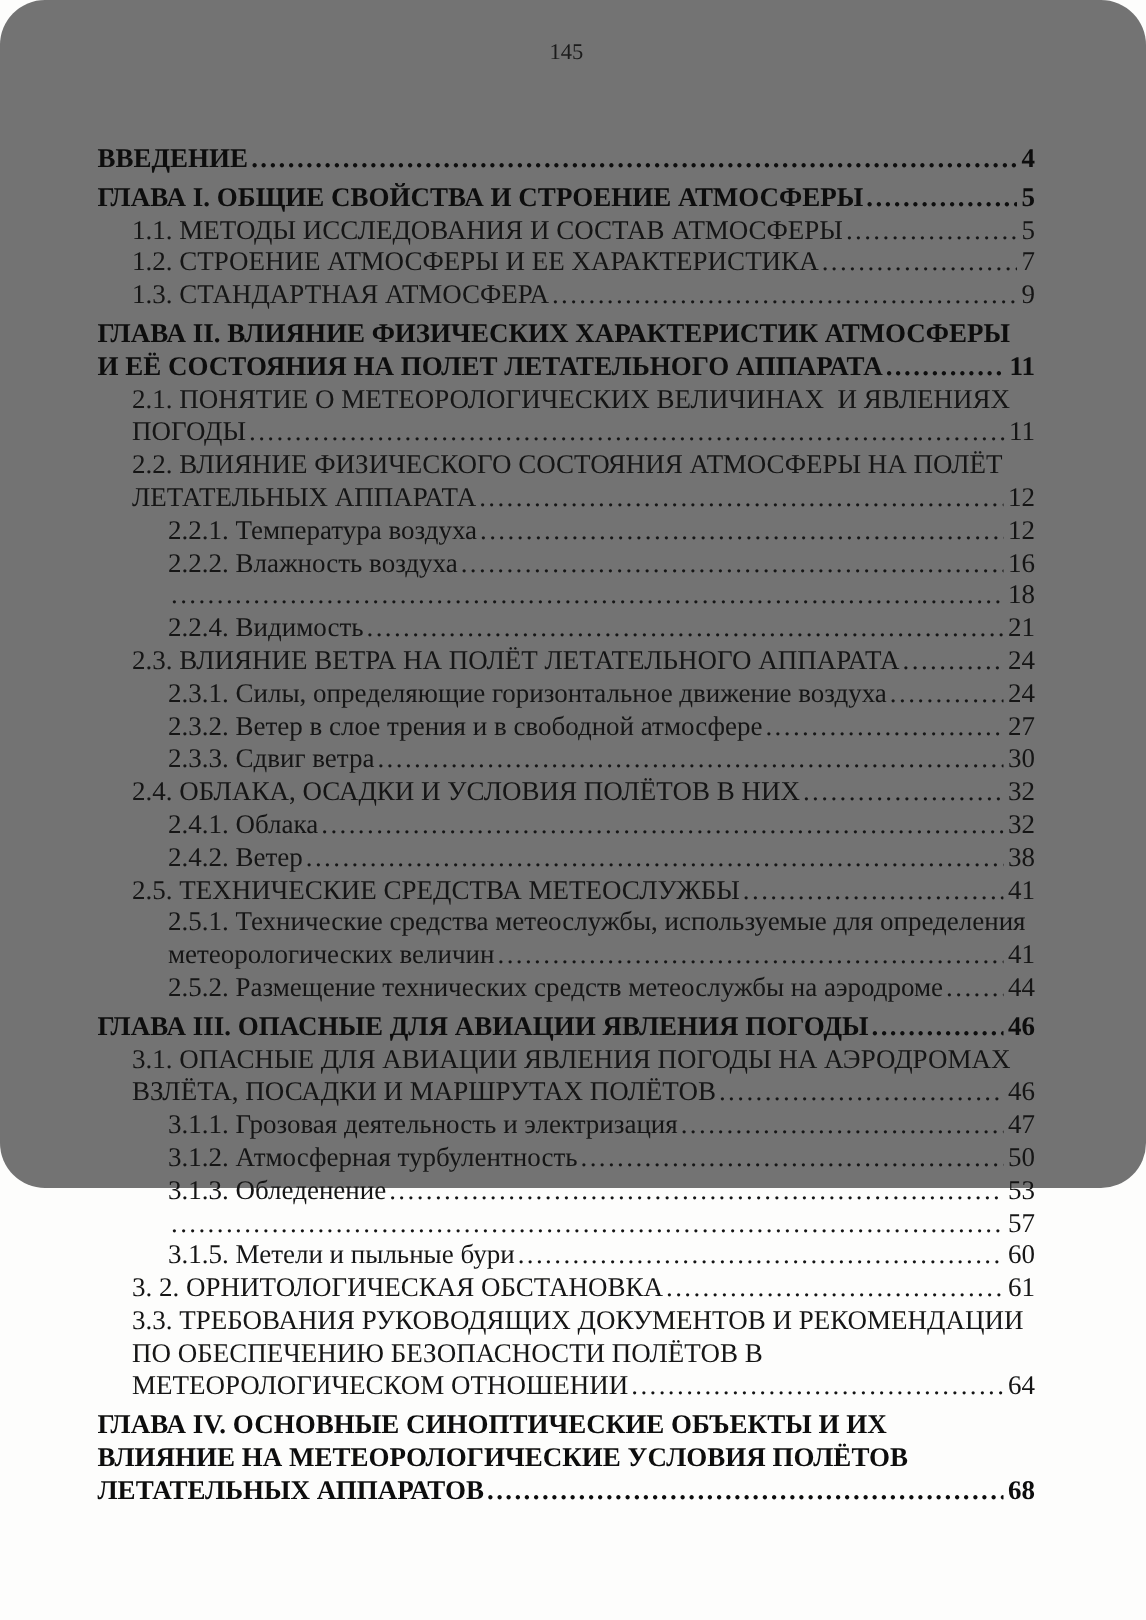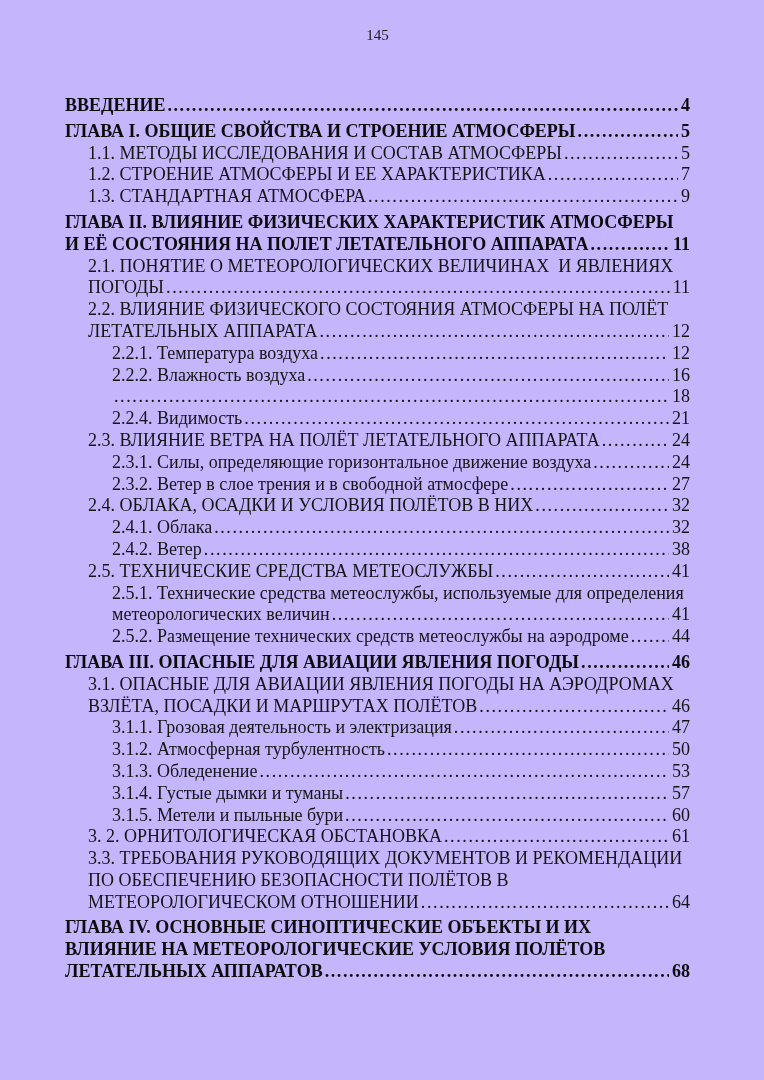"145" .sheet { background: #c4b5fd -> #737373; border-radius: none -> 30px; height: 1080px -> 792px }
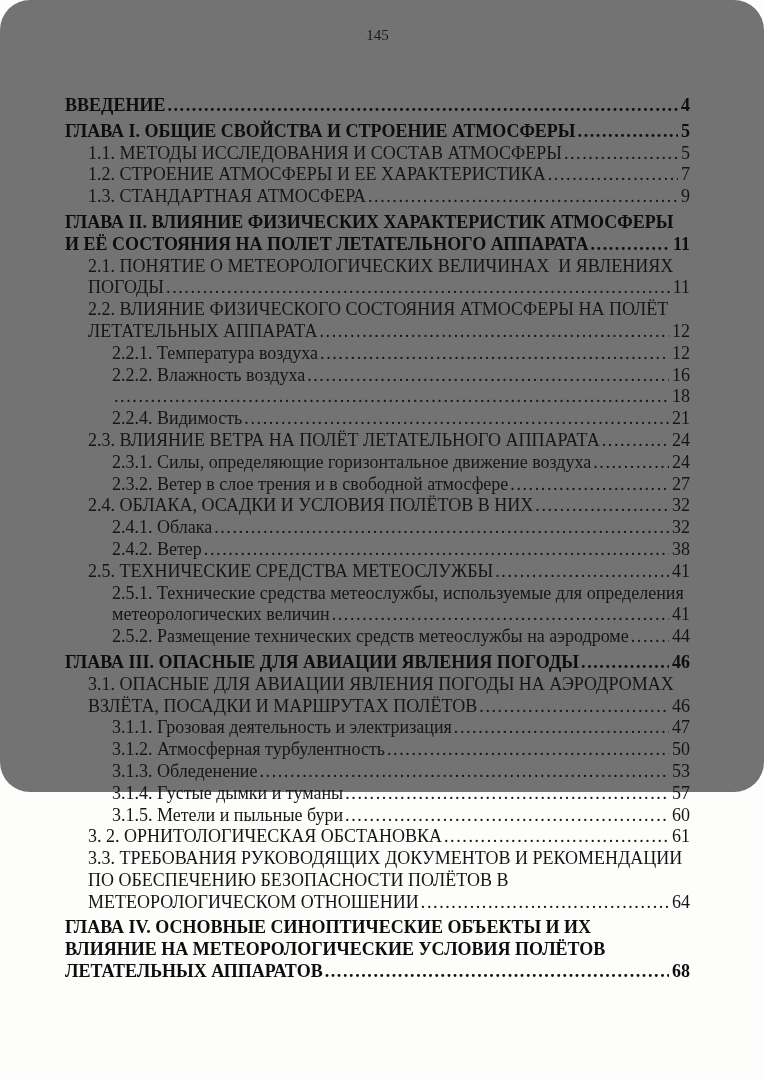"2.3.3. Сдвиг ветра" div.entry { html: none -> <div> <div><span>2.3.3. Сдвиг ветра</span><span></span><span>30</span></div> </div> }
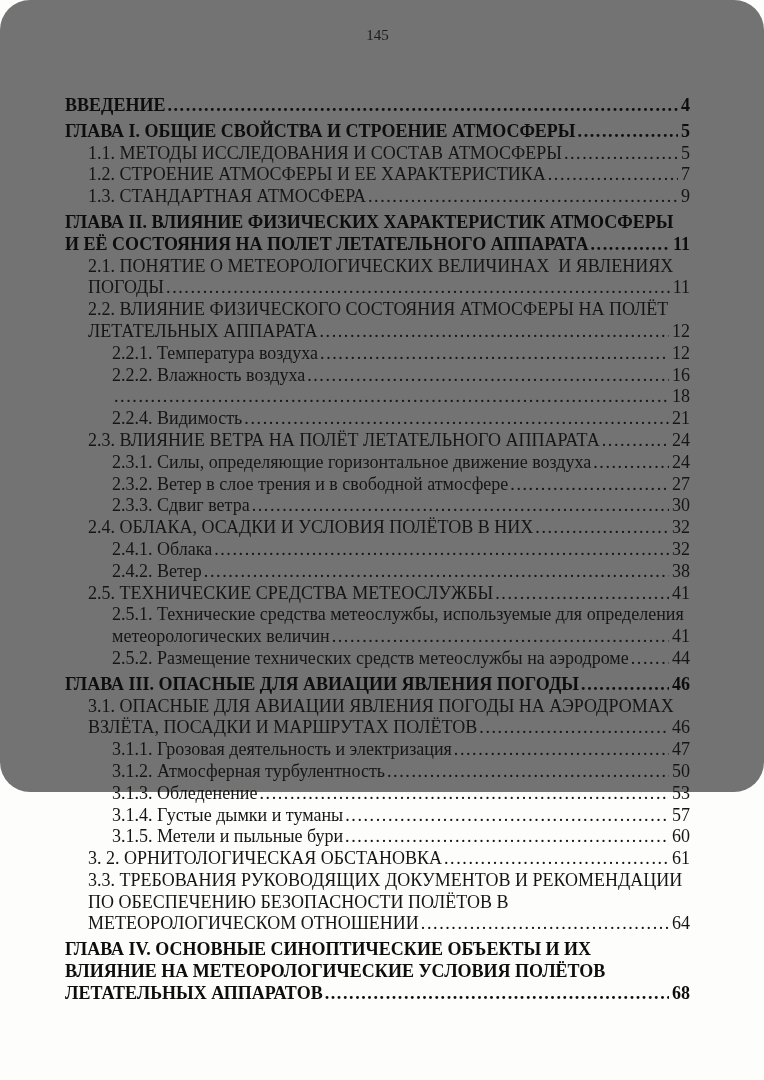"3.1.4. Густые дымки и туманы" span.t { html: <span>3.1.4. Густые дымки и туманы</span> -> none }
